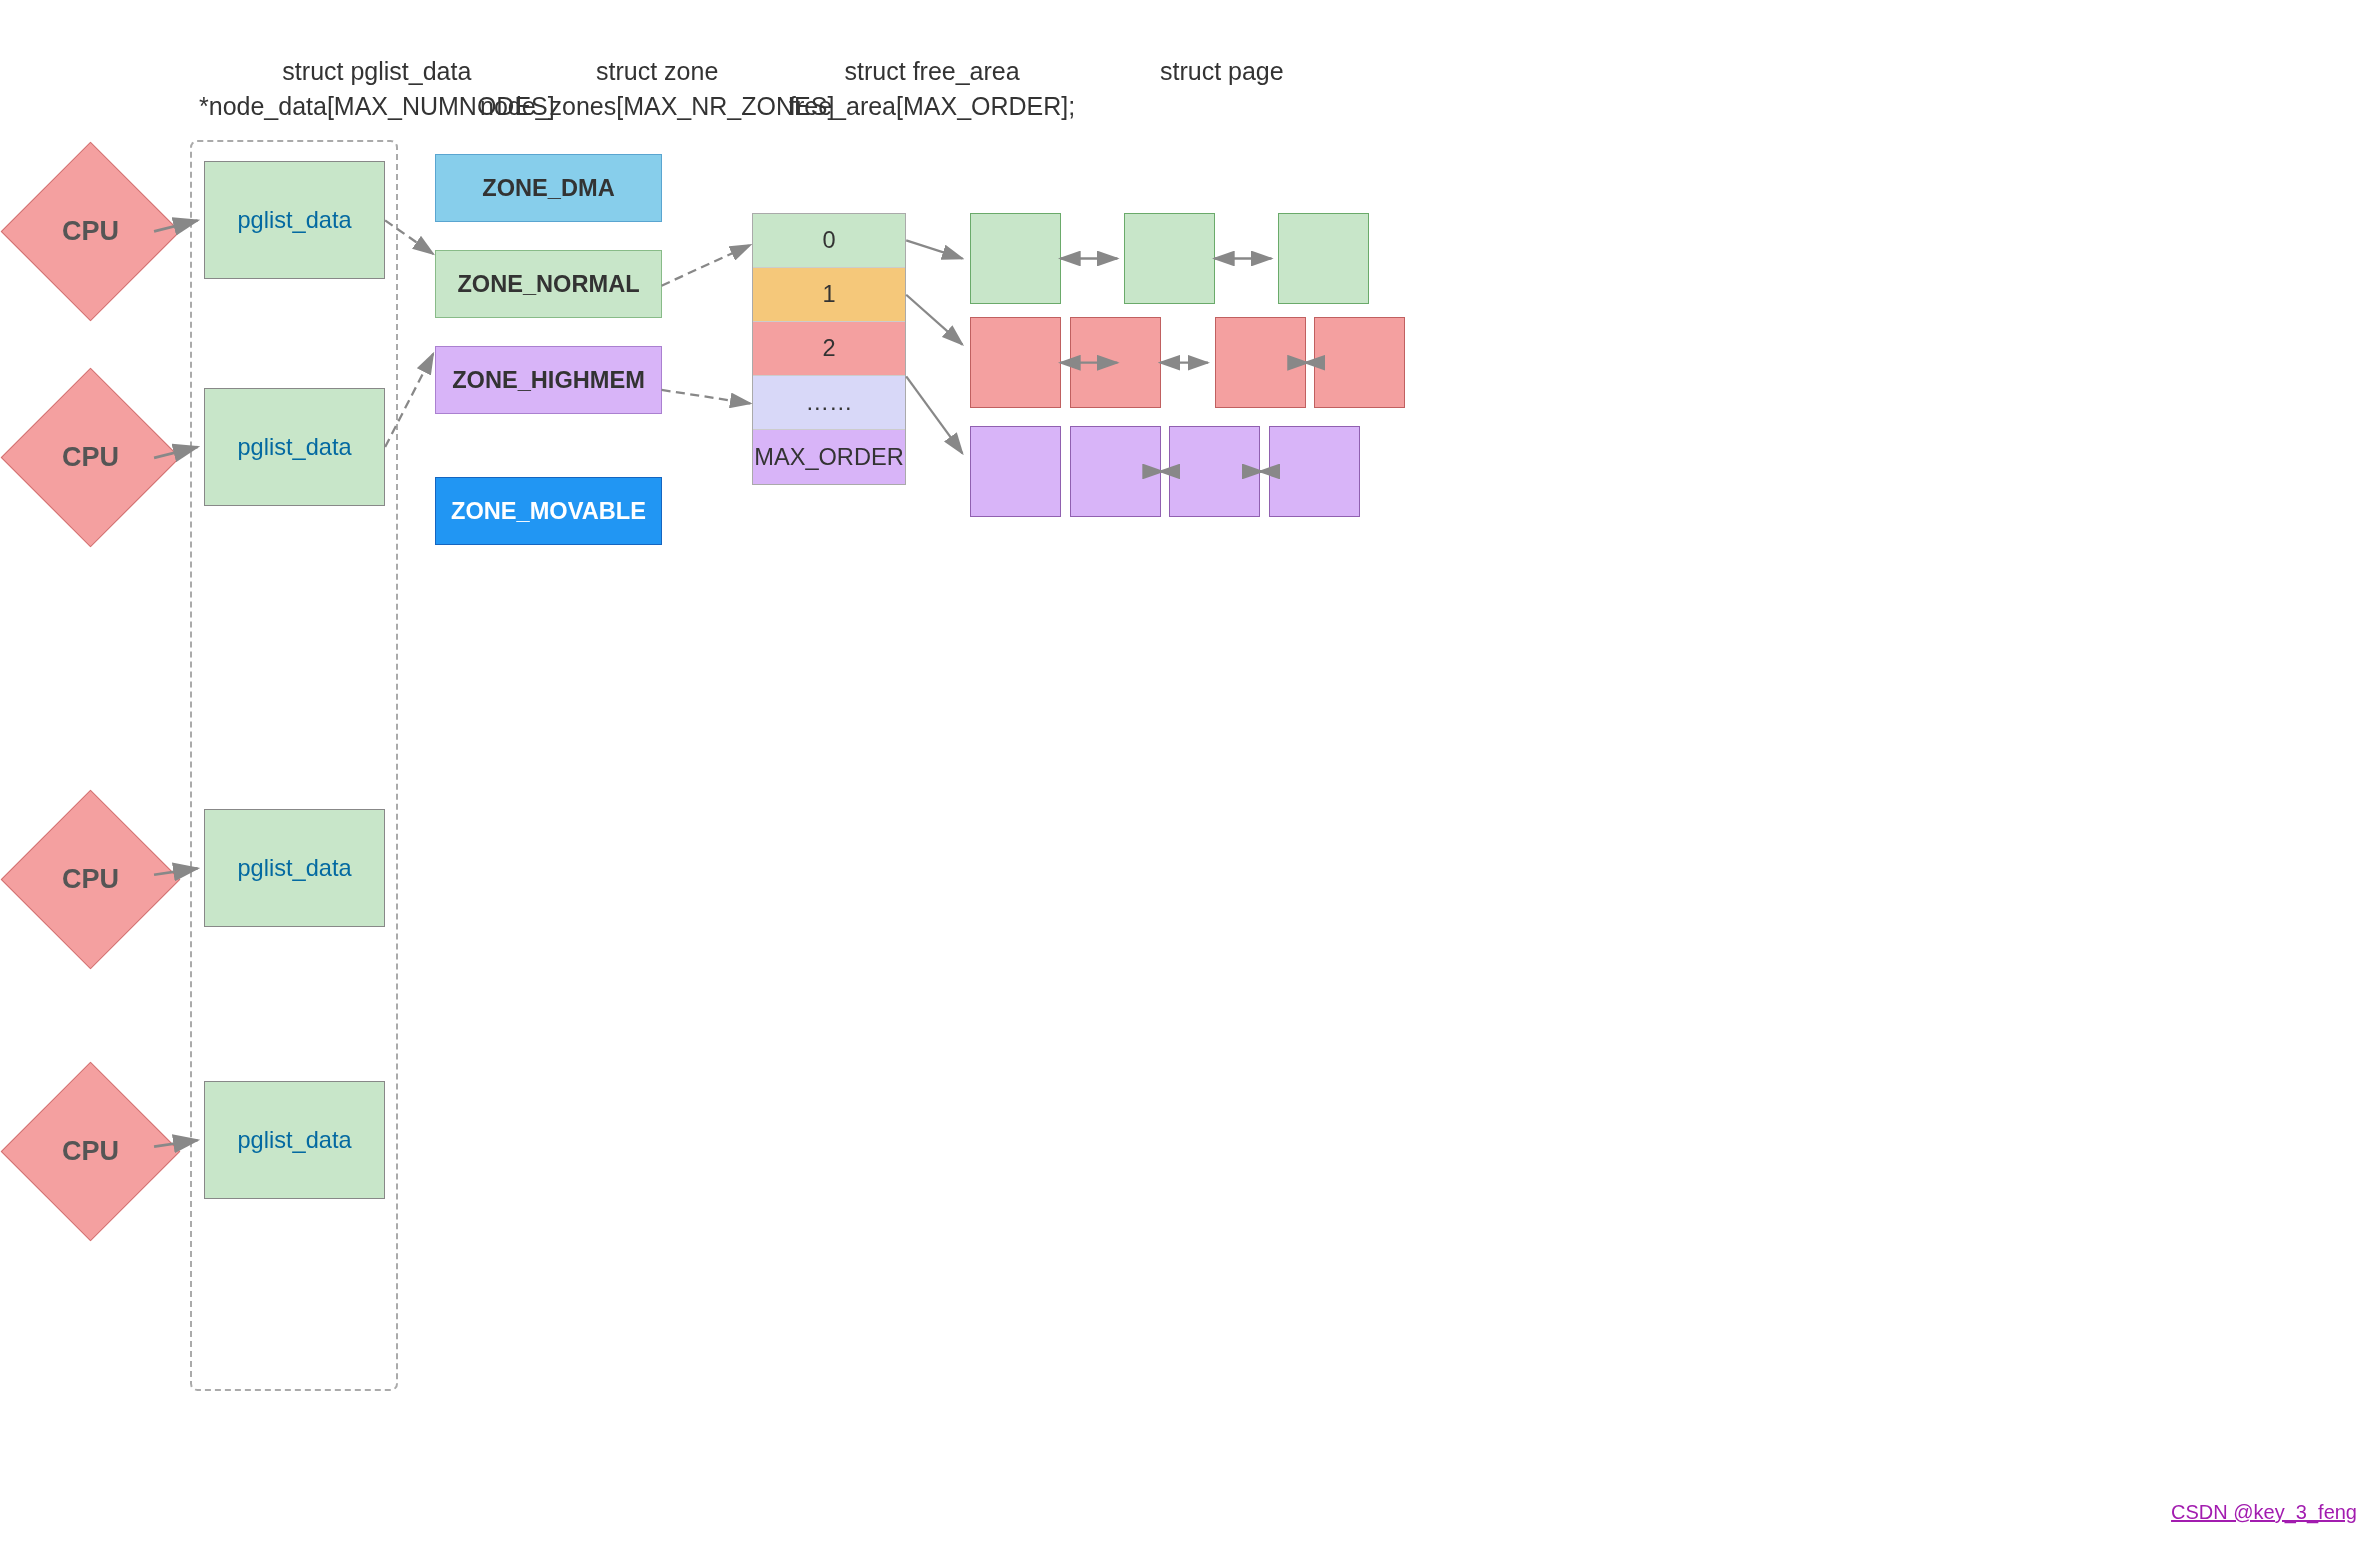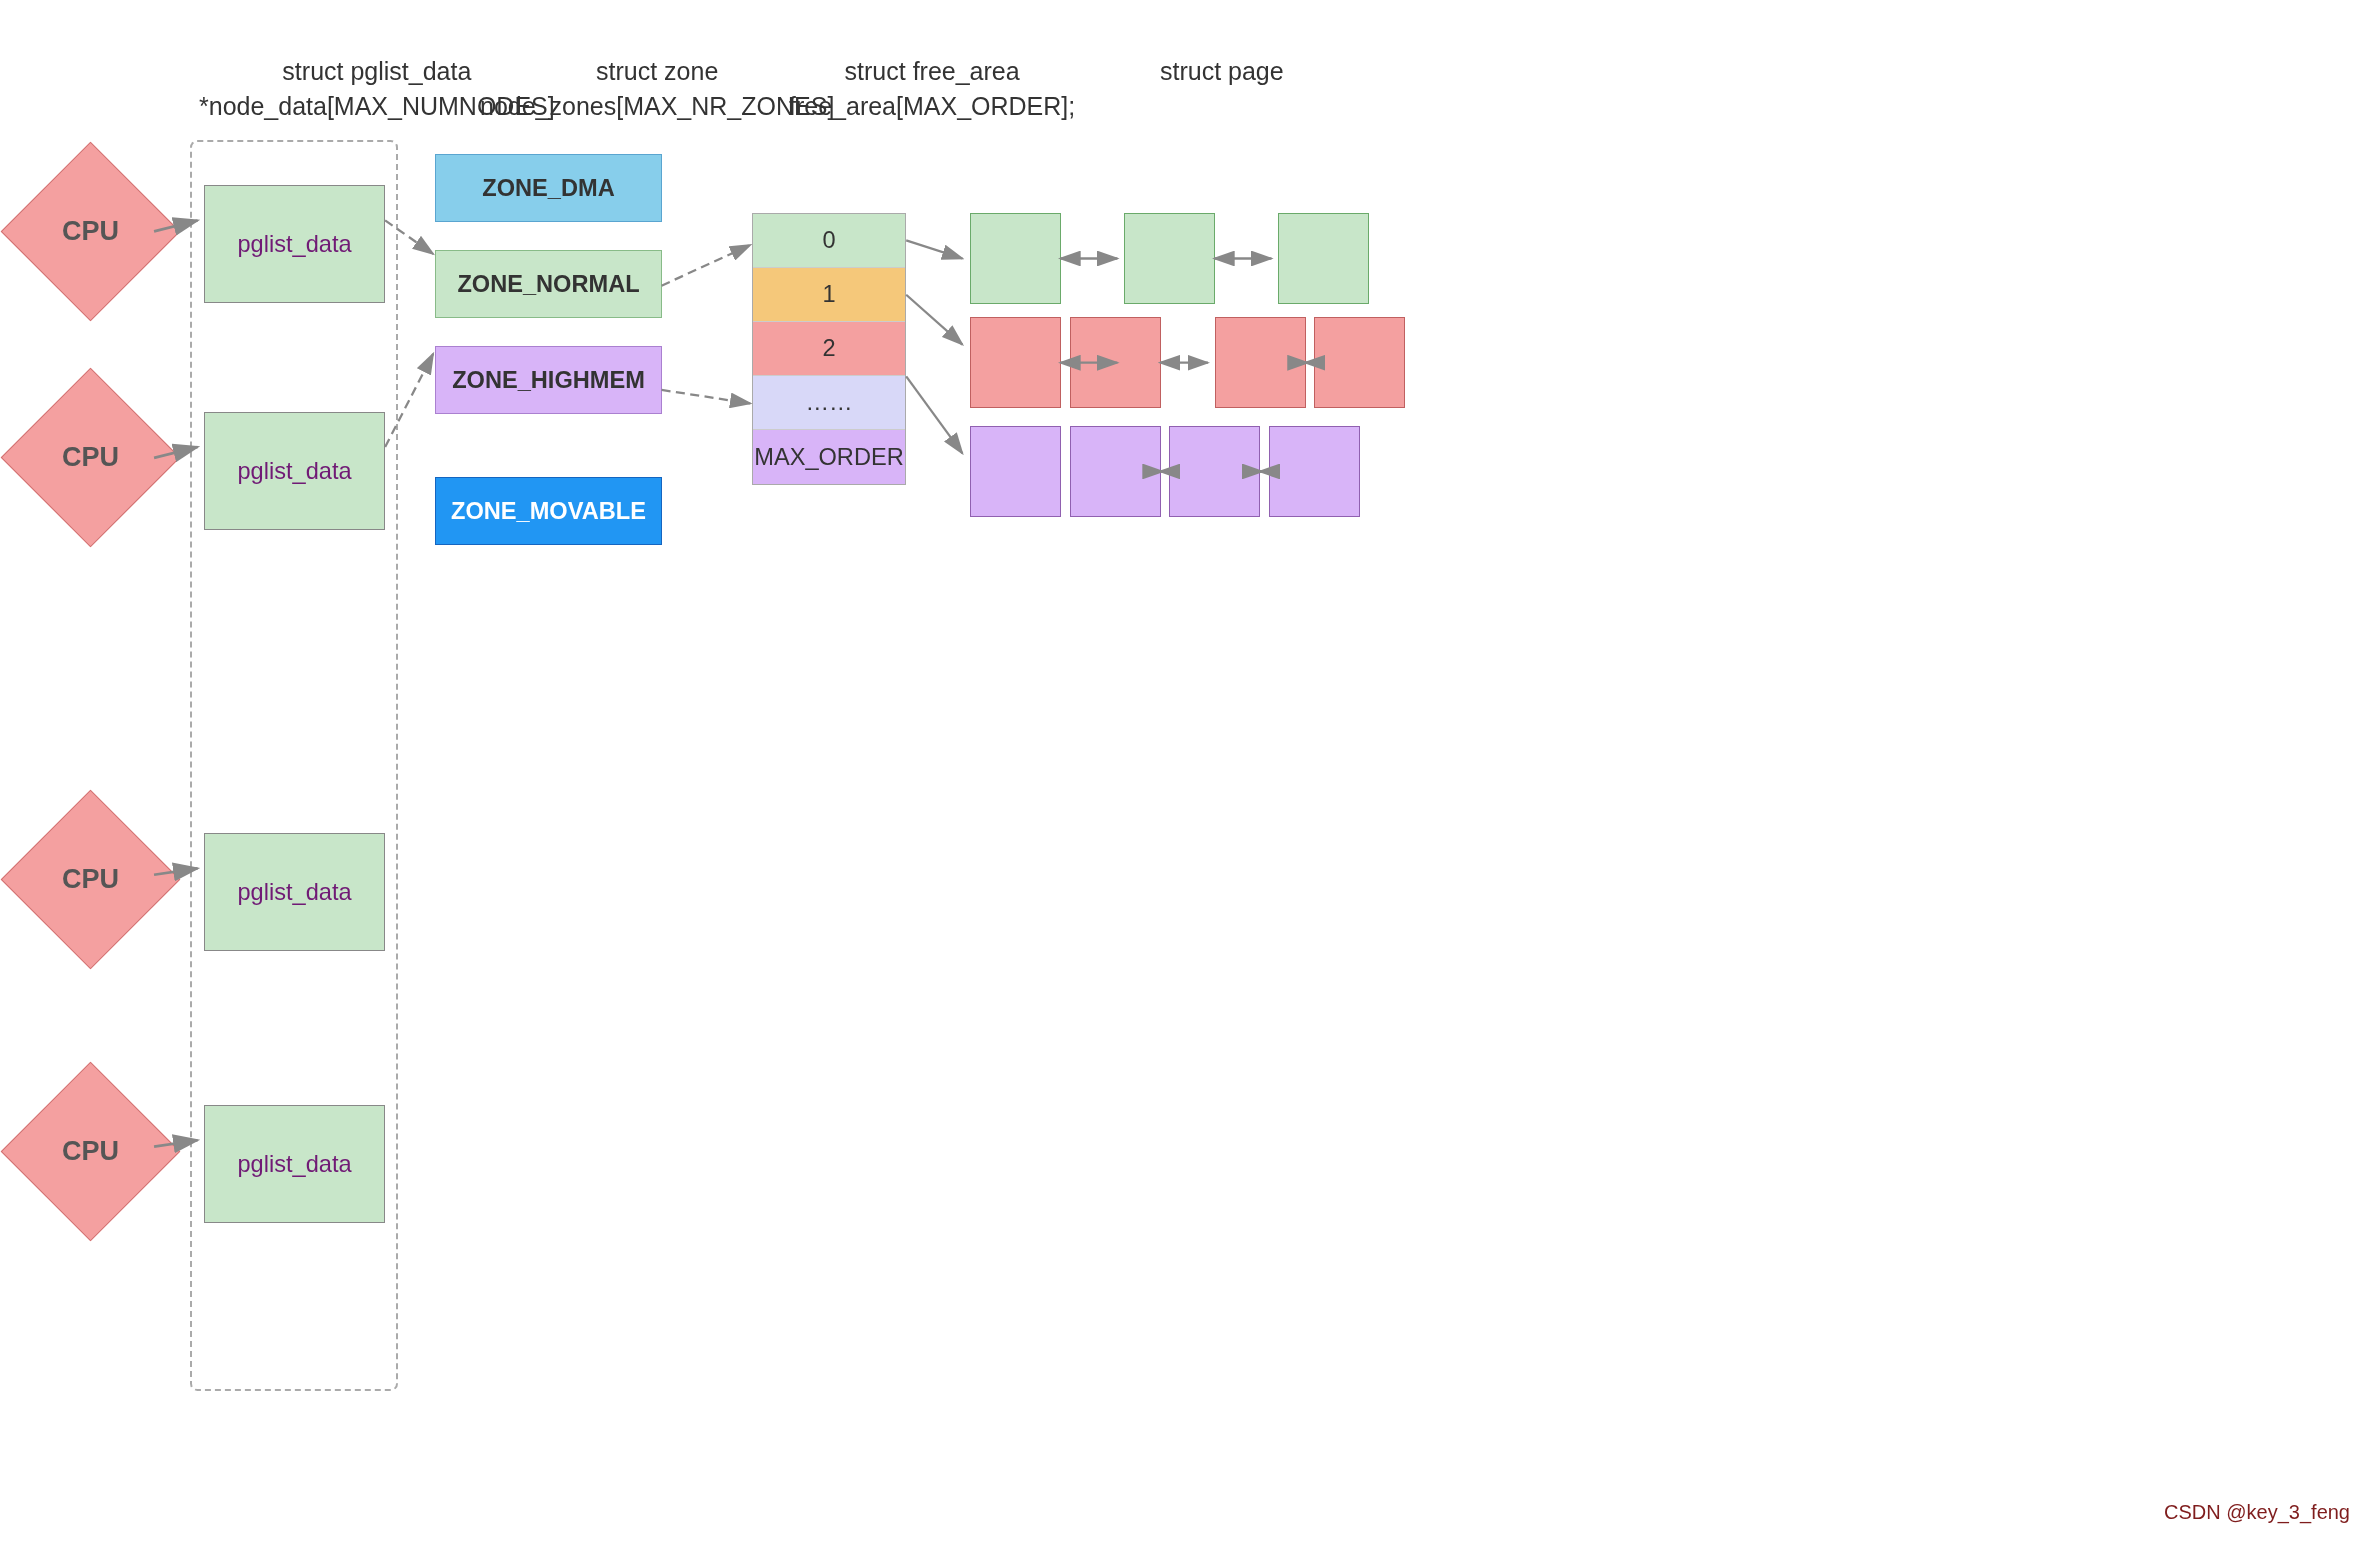"pglist_data" .pglist-box { color: #701a75 -> #0369a1; margin-top: 24px -> none }
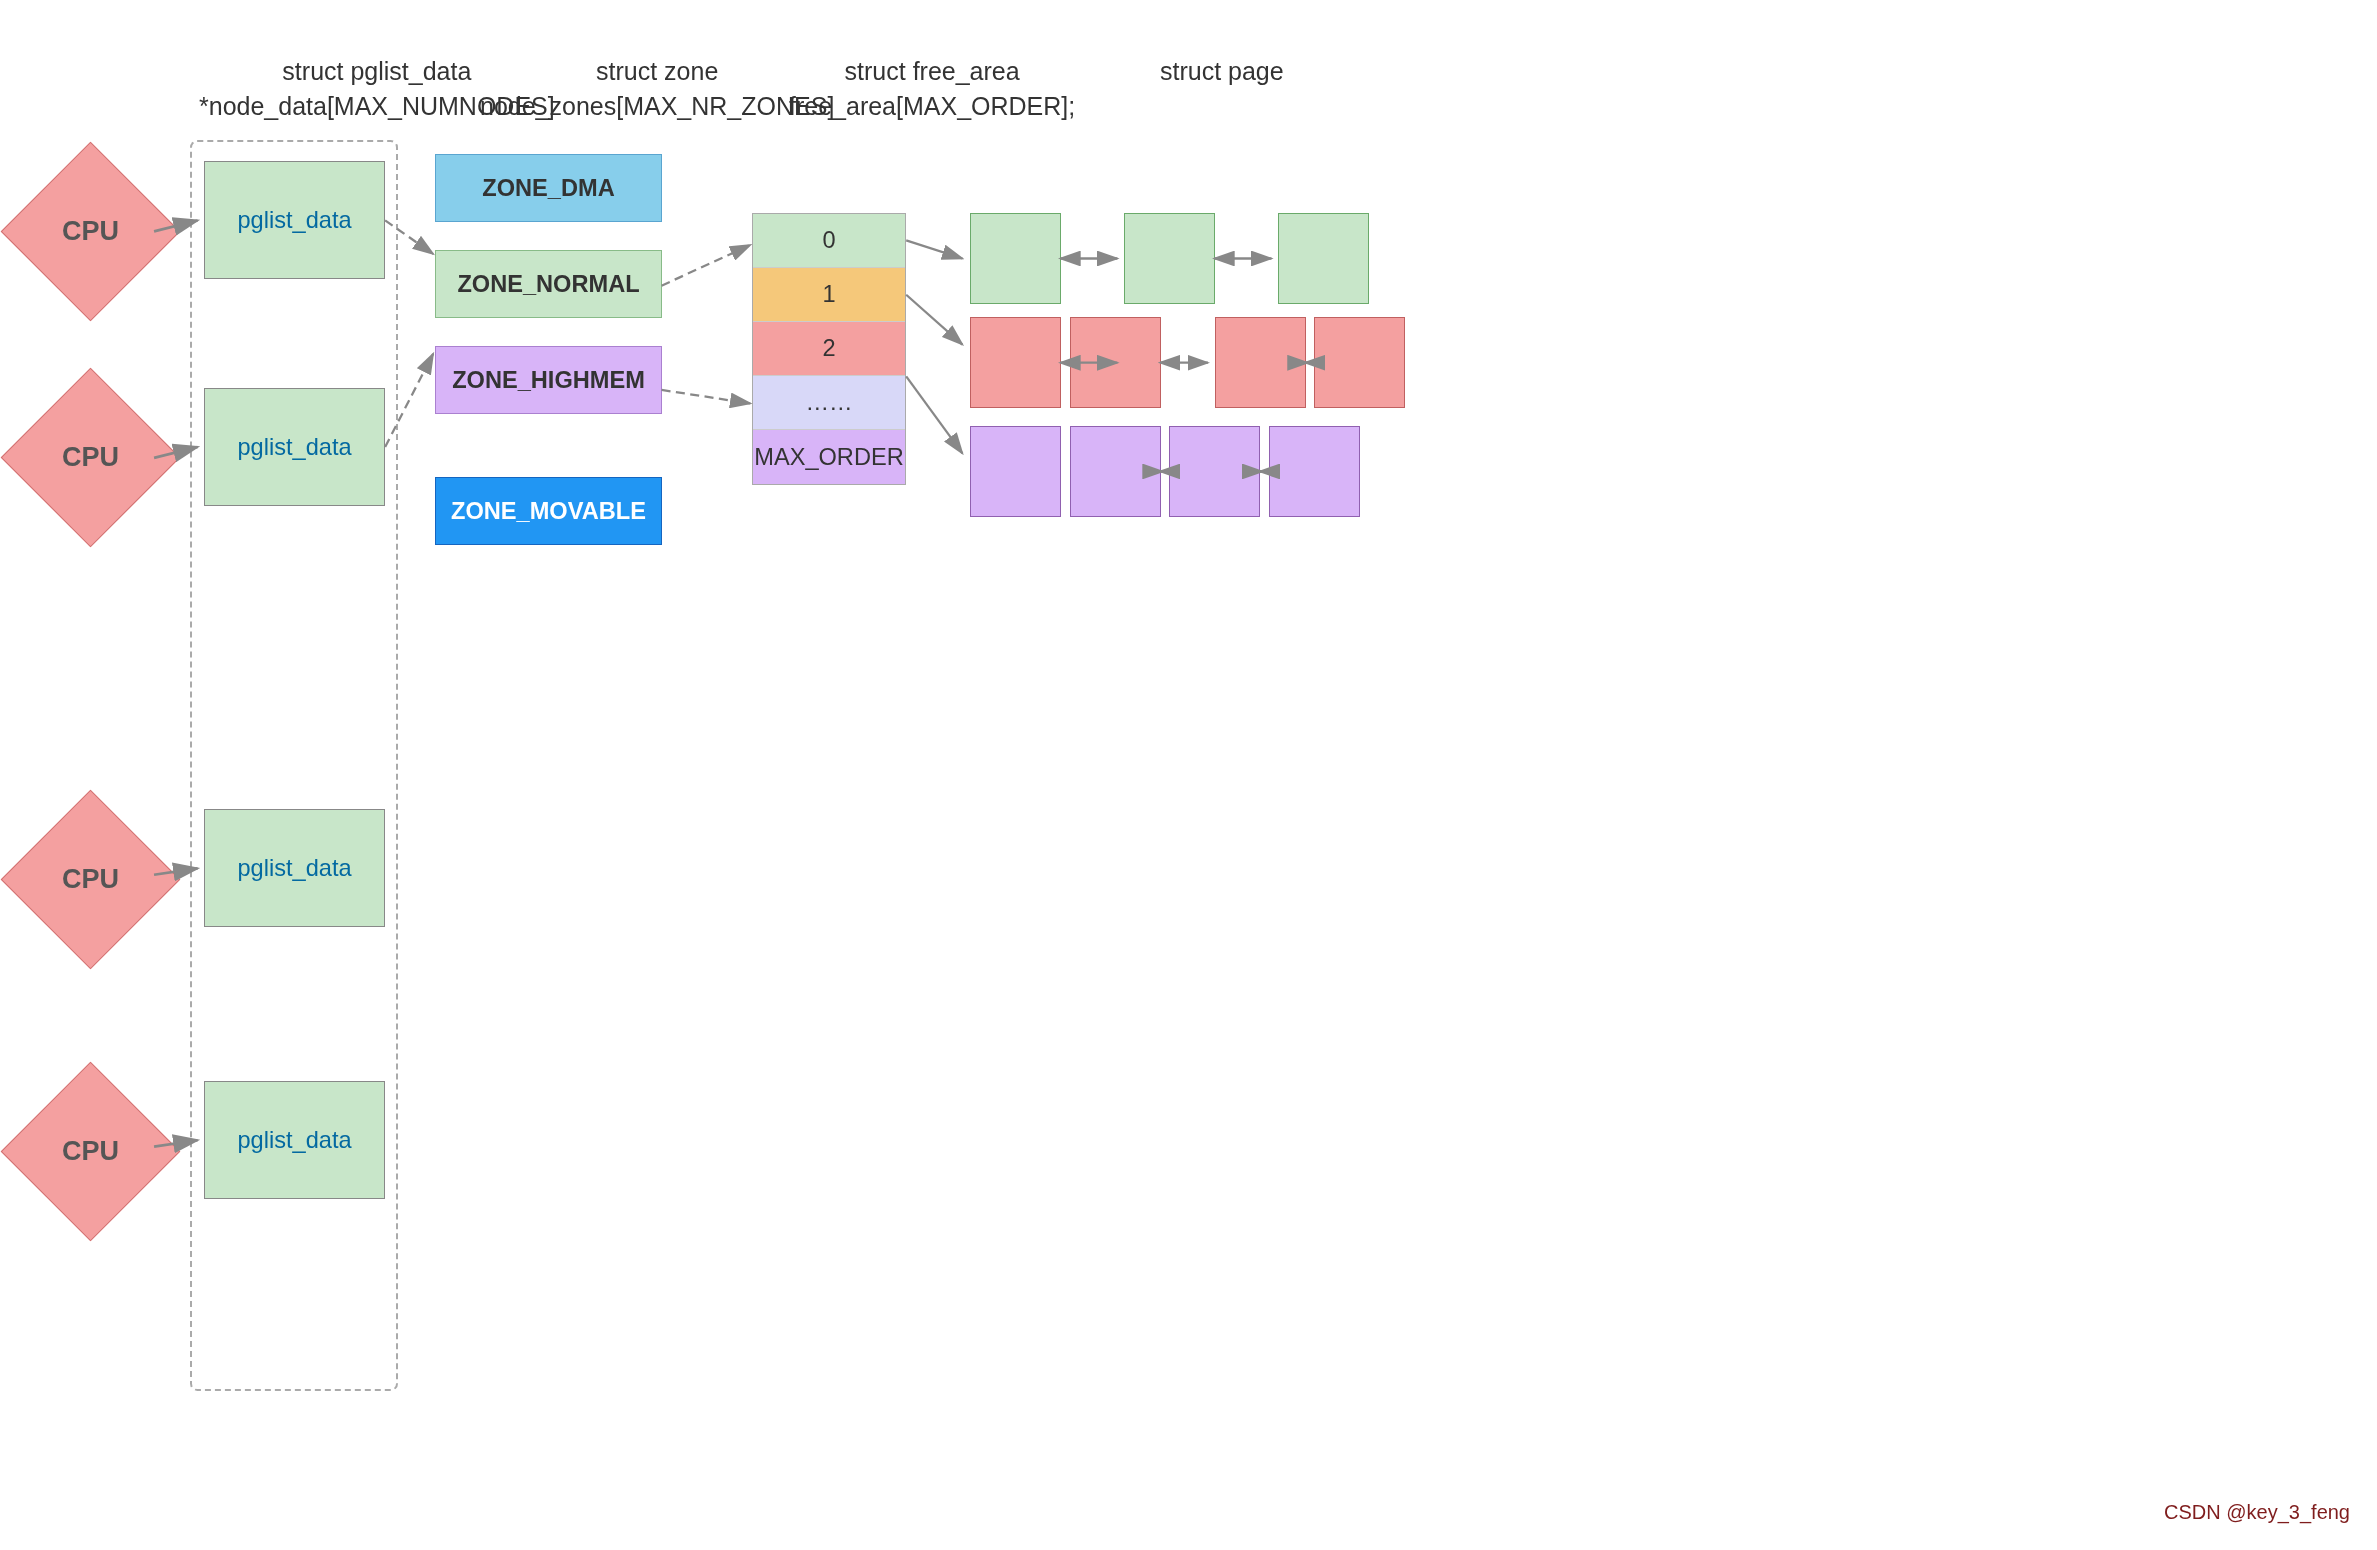"CSDN @key_3_feng" .watermark { color: #7f1d1d -> #a21caf; right: 27px -> 20px; text-decoration: none -> underline }
